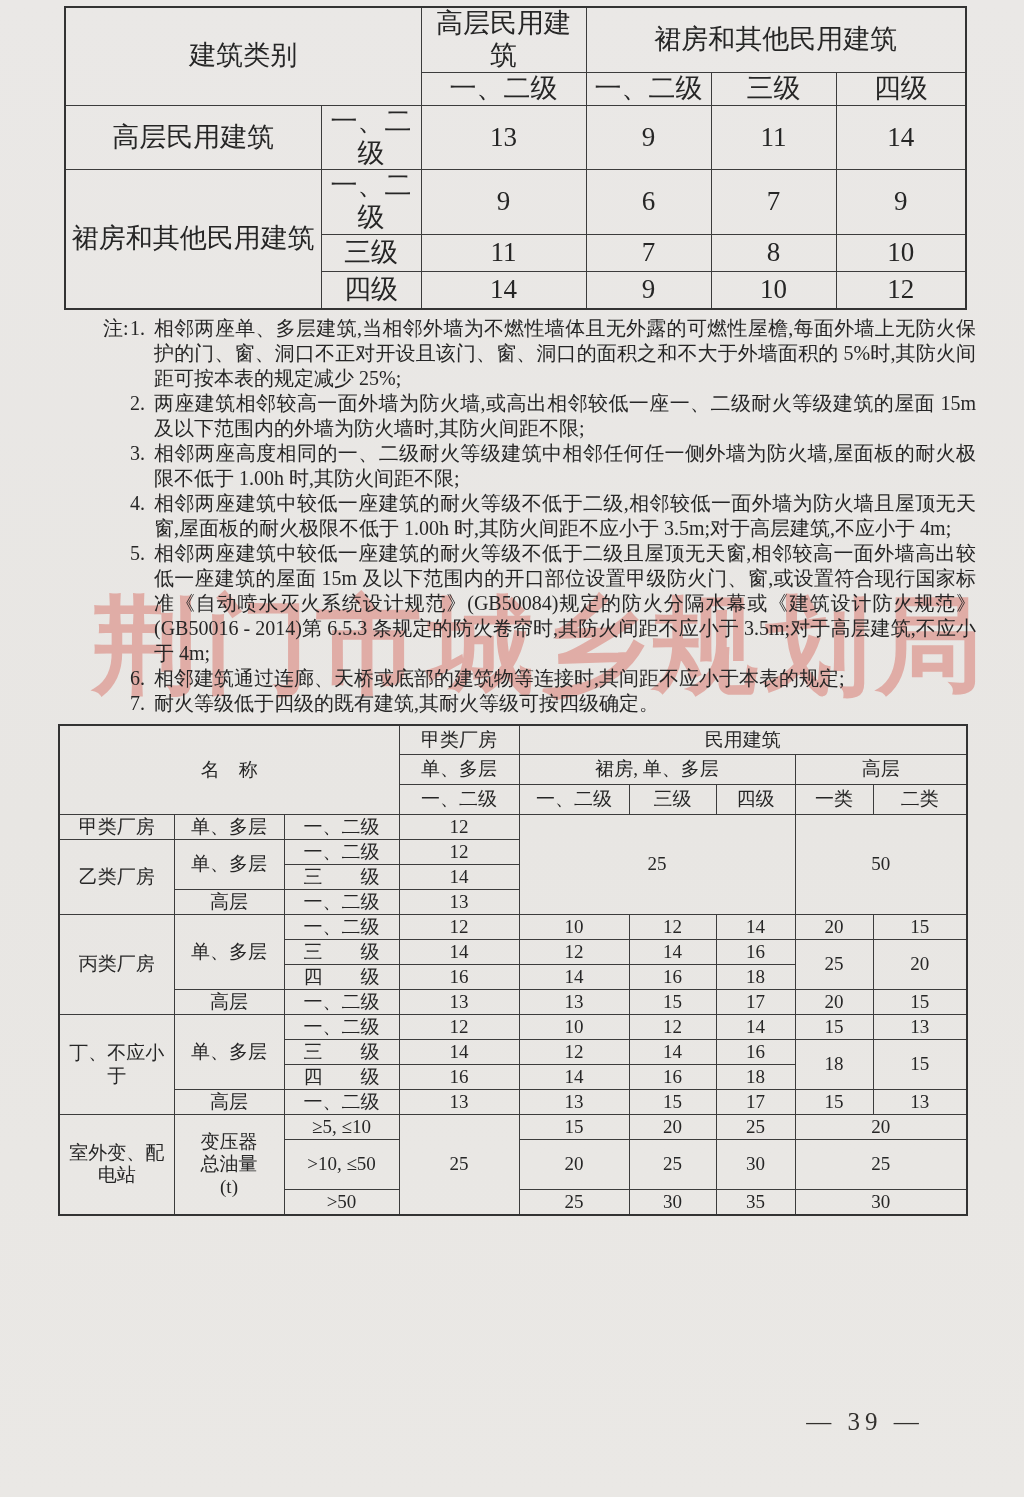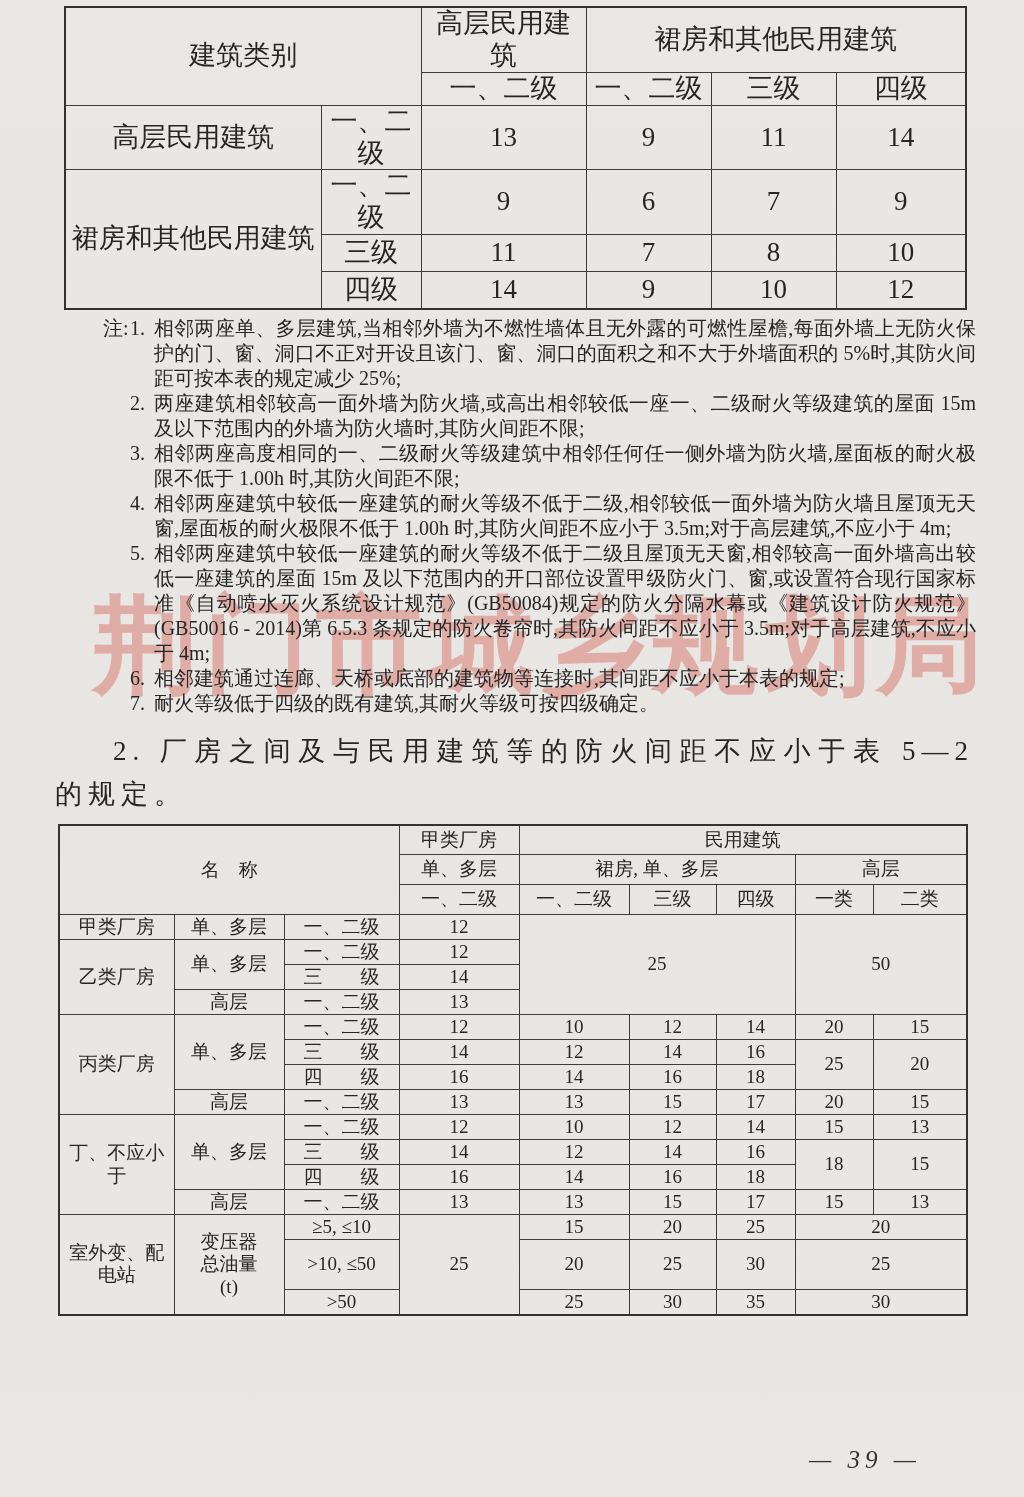"2. 厂房之间及与民用建筑等的防火间距不应小于表 5—2 的规定。" p.para { html: <p>2. 厂房之间及与民用建筑等的防火间距不应小于表 5—2 的规定。</p> -> none }
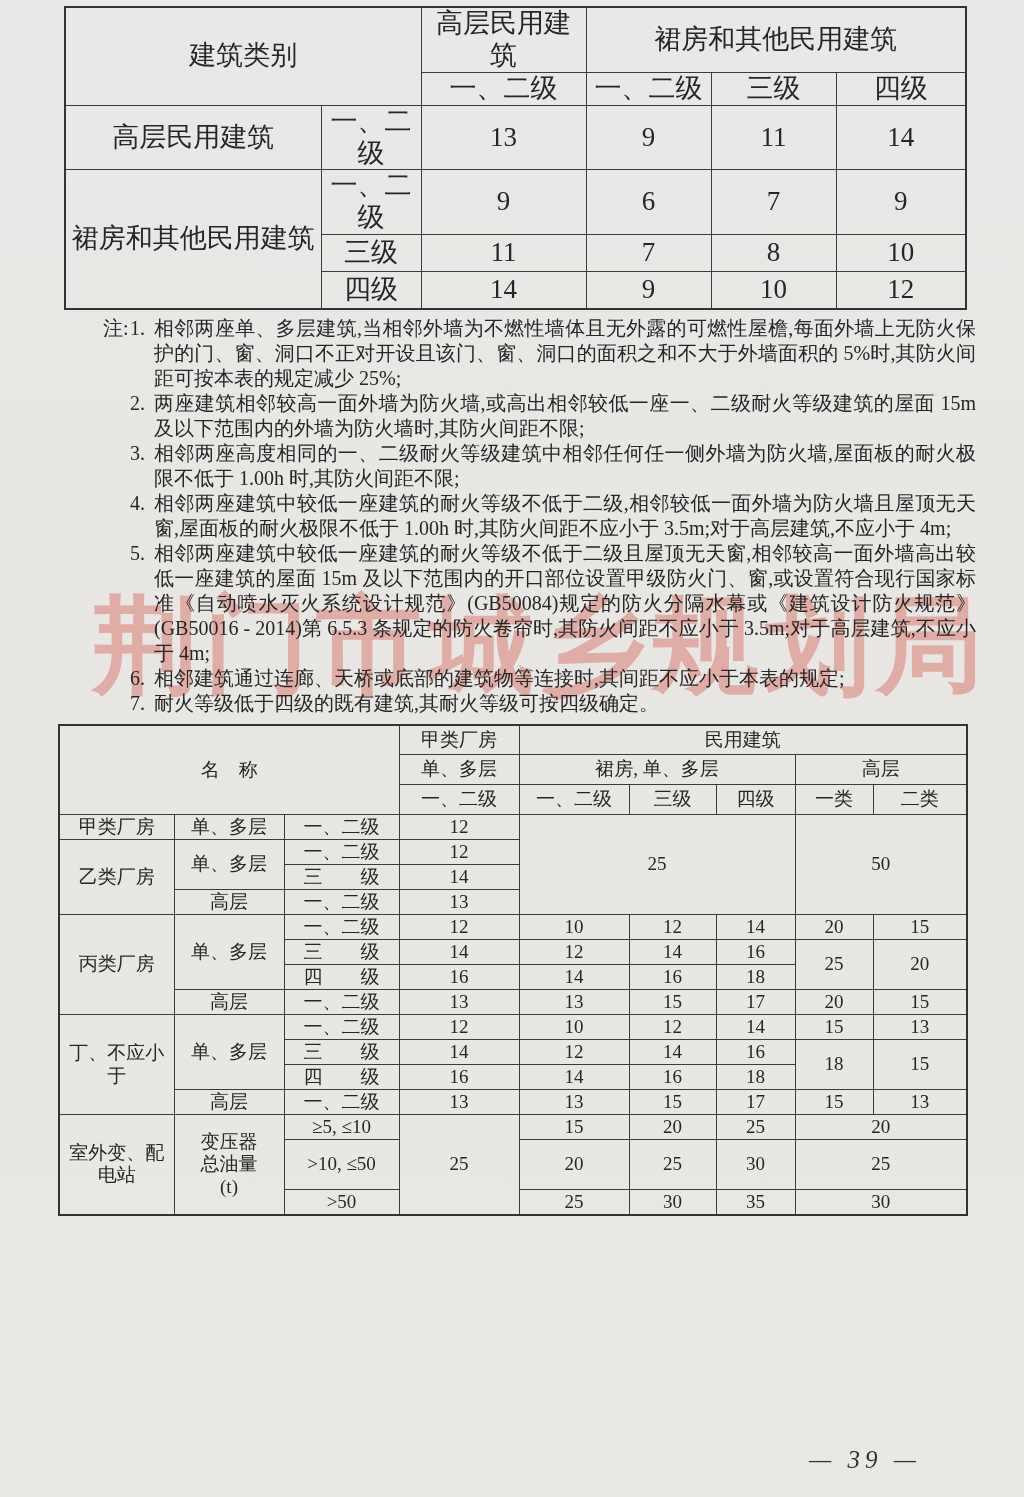"— 39 —" .page-number { font-style: italic -> none; top: 1440px -> 1402px }
